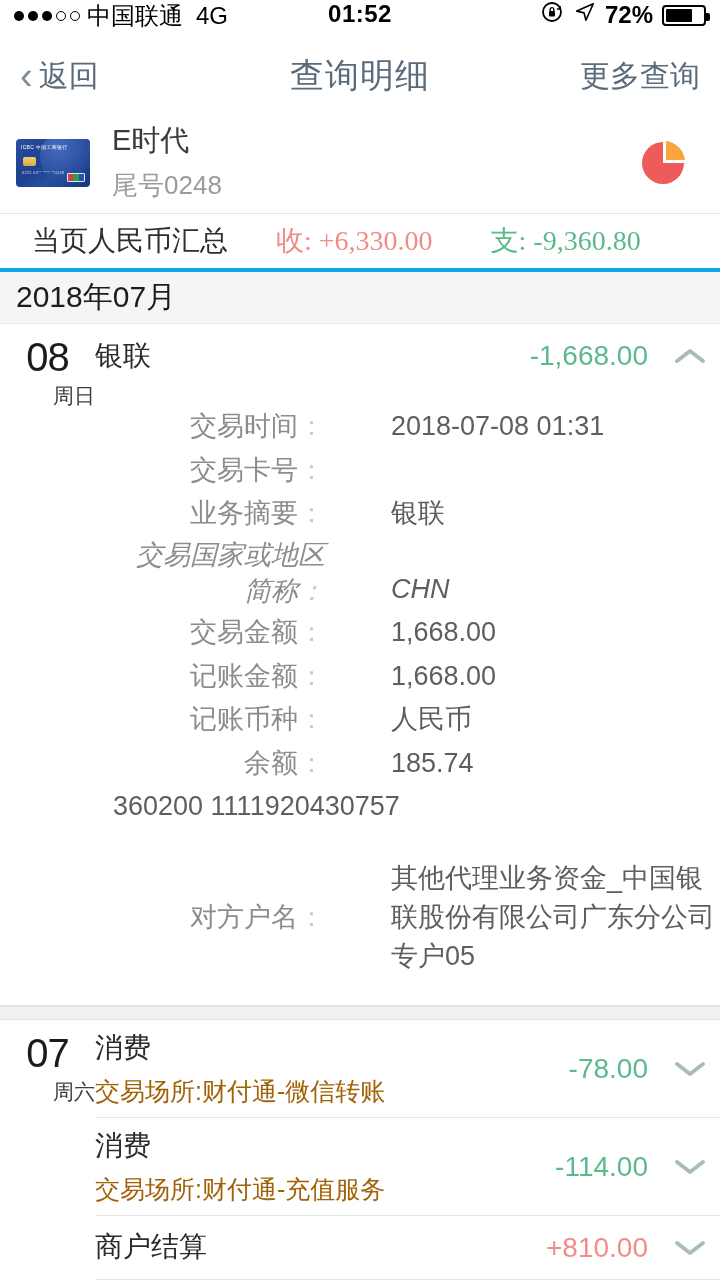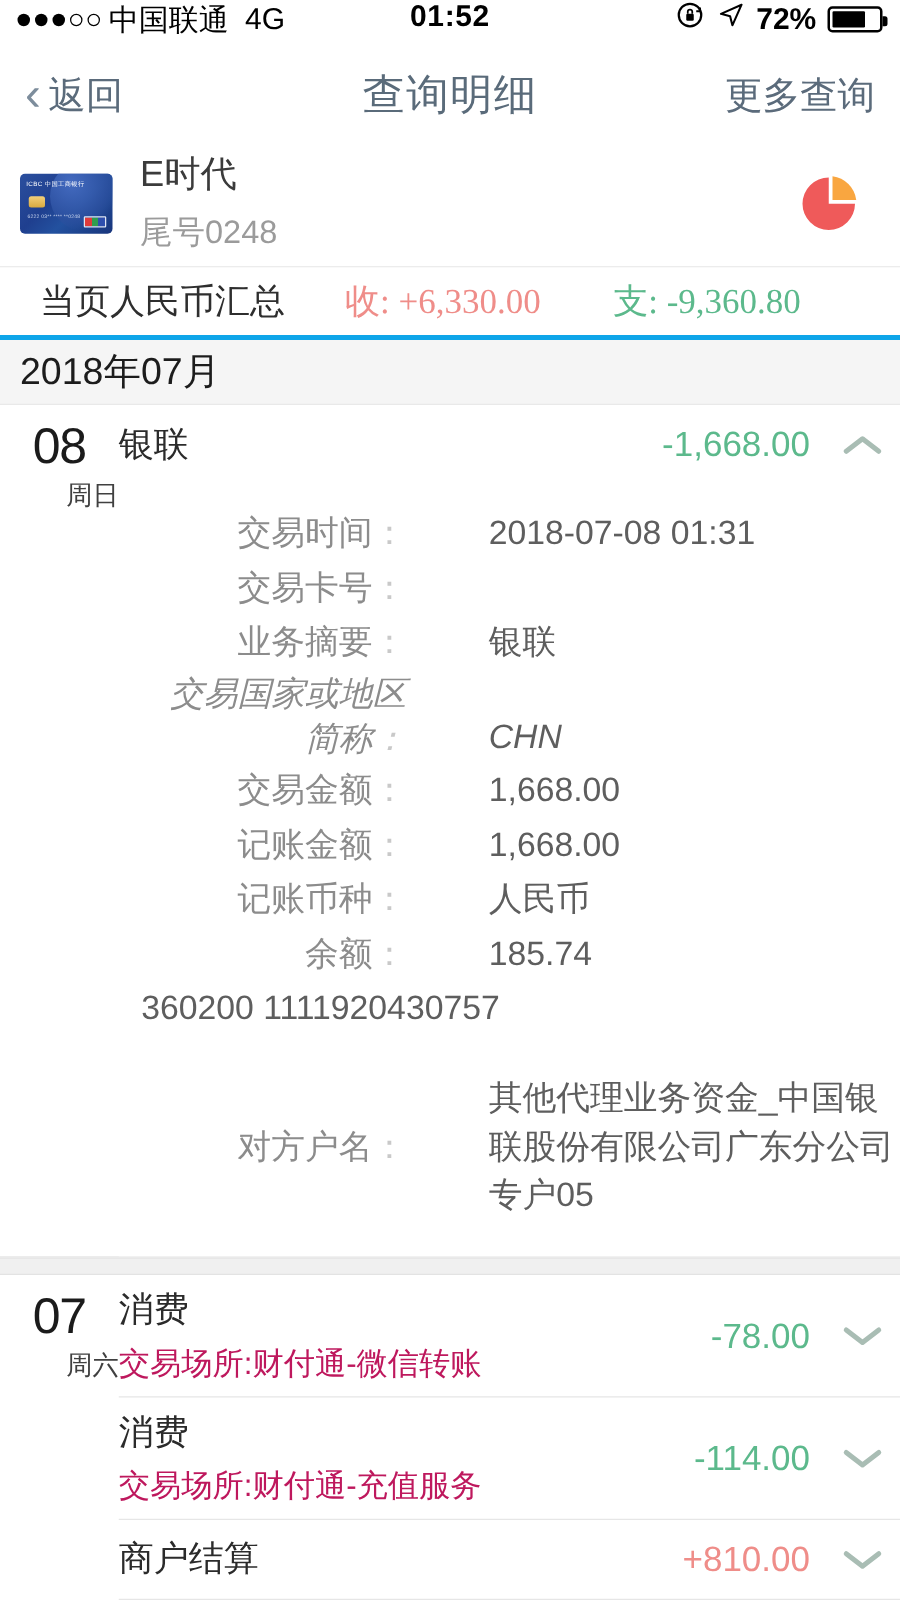"交易场所:财付通-微信转账" .txn-sub { color: #be185d -> #a16207 }
